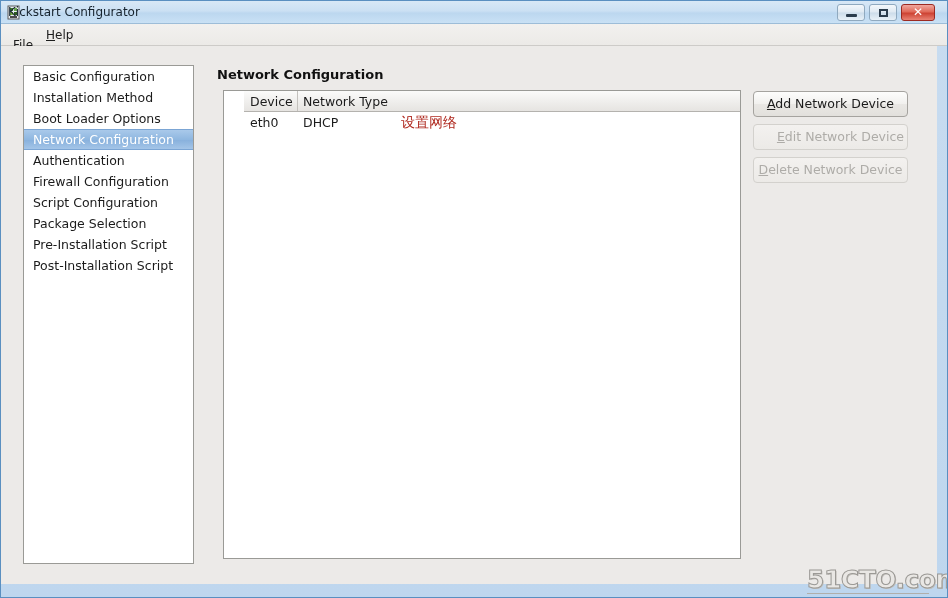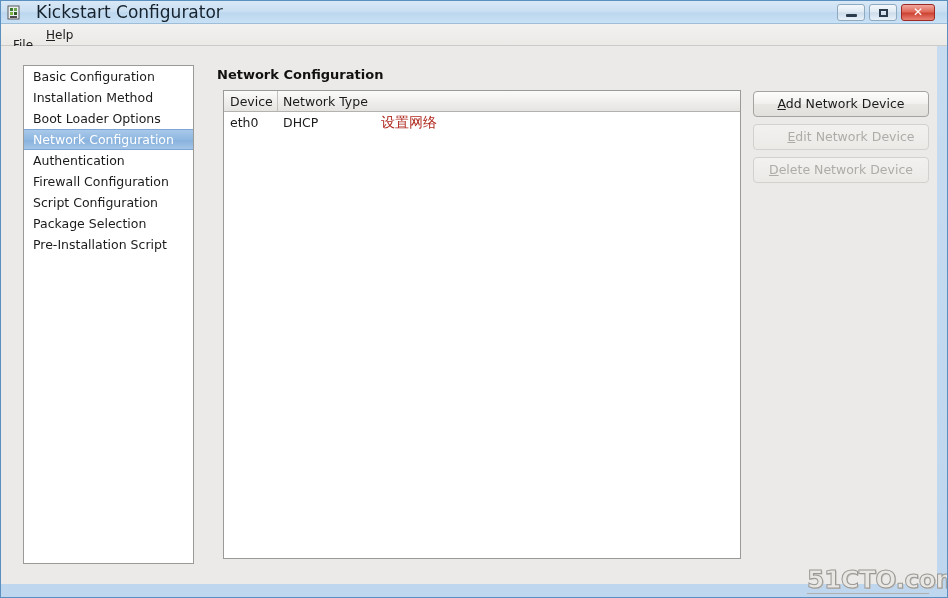"Kickstart Configurator" #title-text { font-size: 17px -> 12px; left: 35px -> 7px }
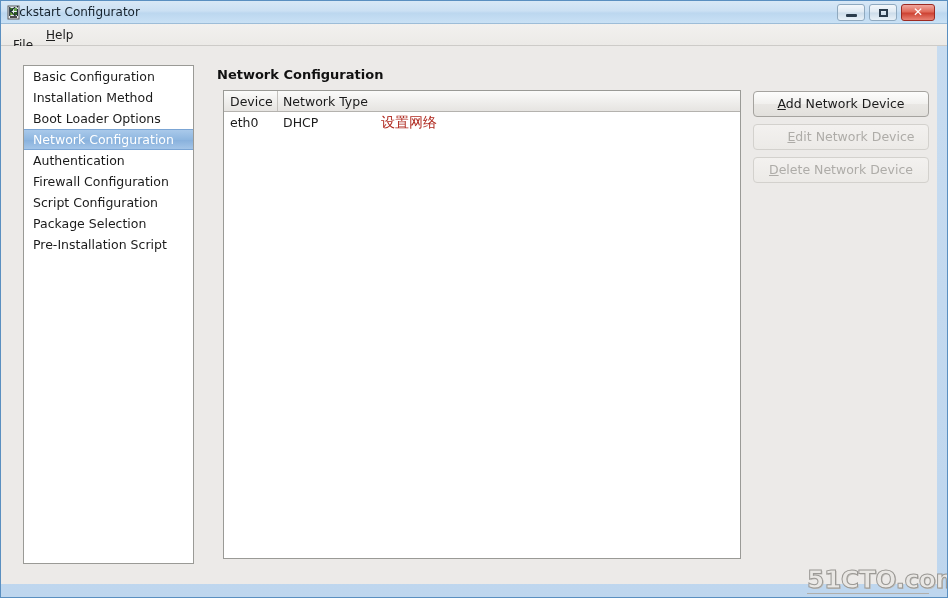"Device" #table-box { padding-left: none -> 20px }
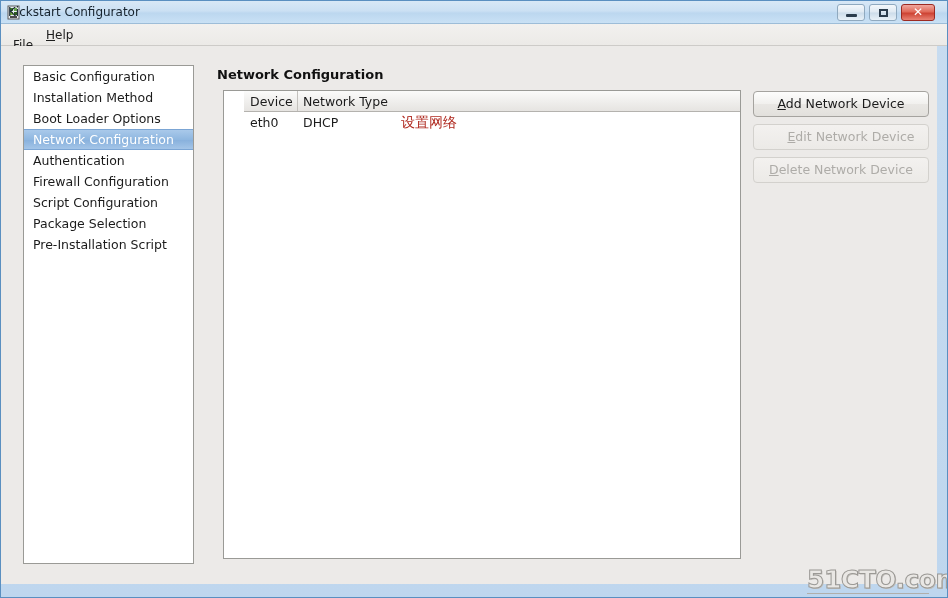"Add Network Device" .action-btn { width: 176px -> 155px }
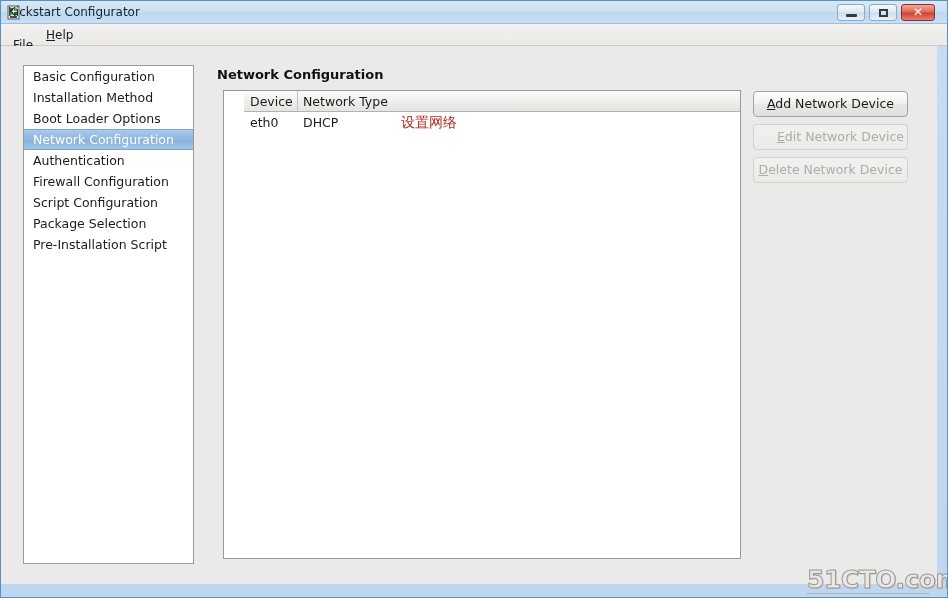"Post-Installation Script" div.sidebar-item { html: none -> <div><span>Post-Installation Script</span></div> }
